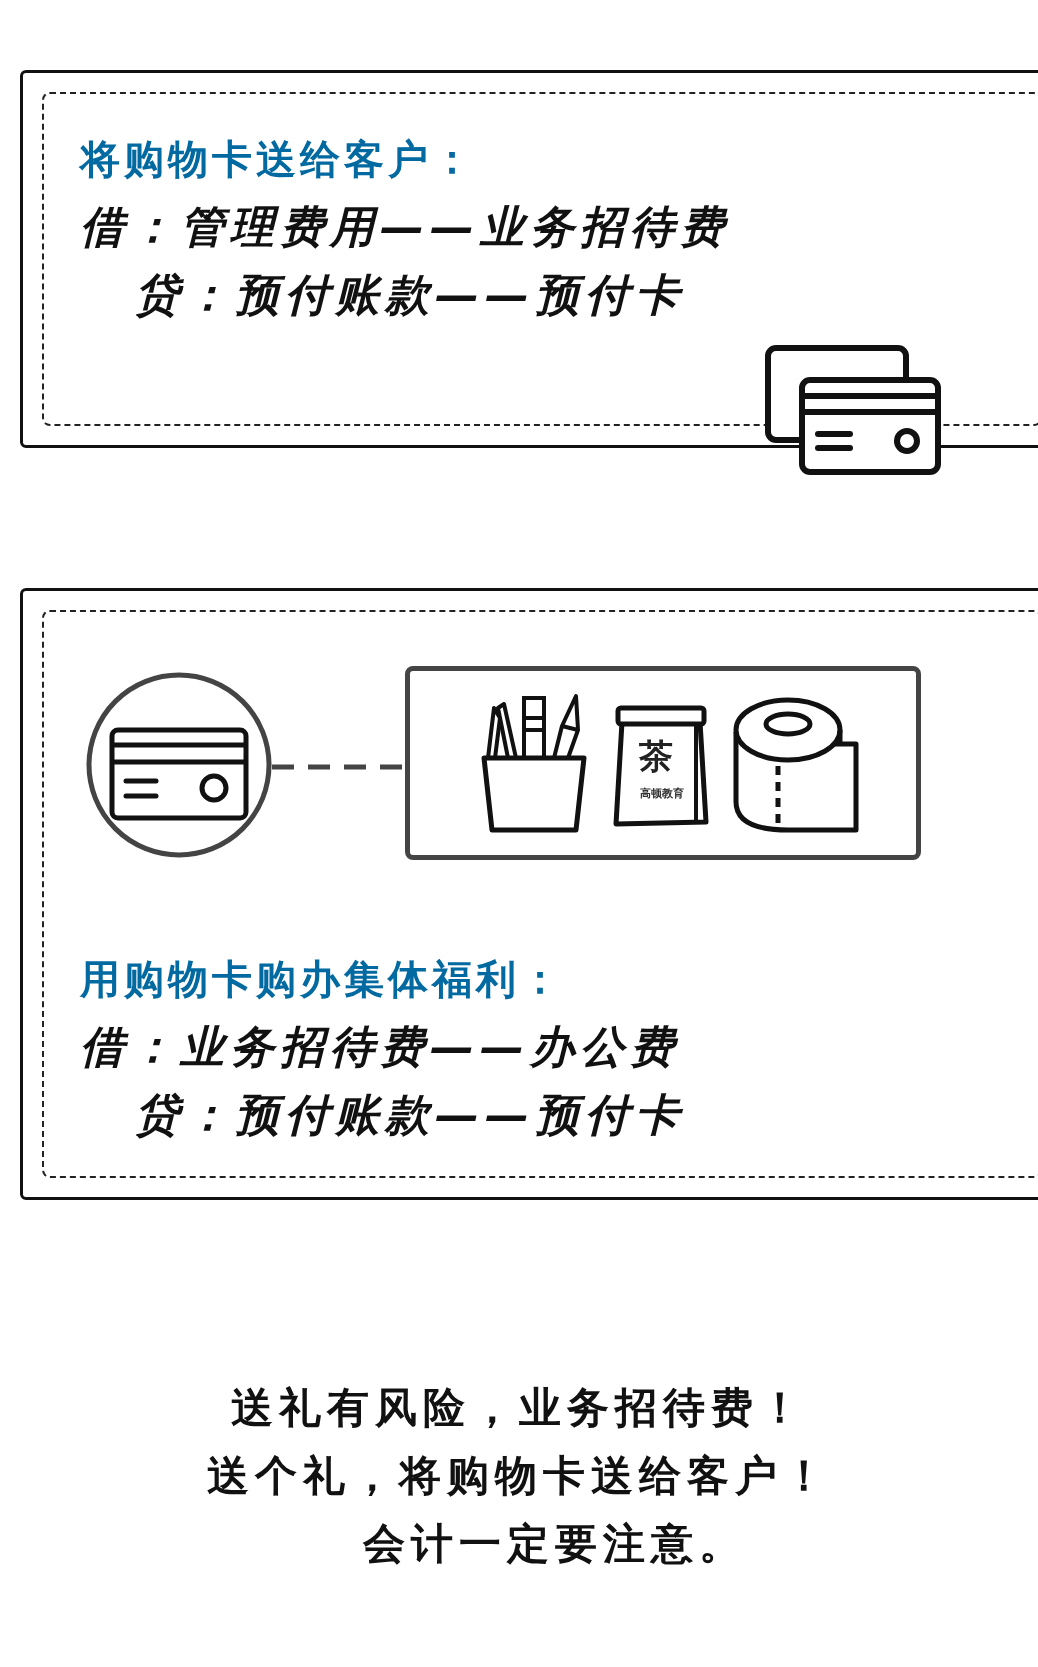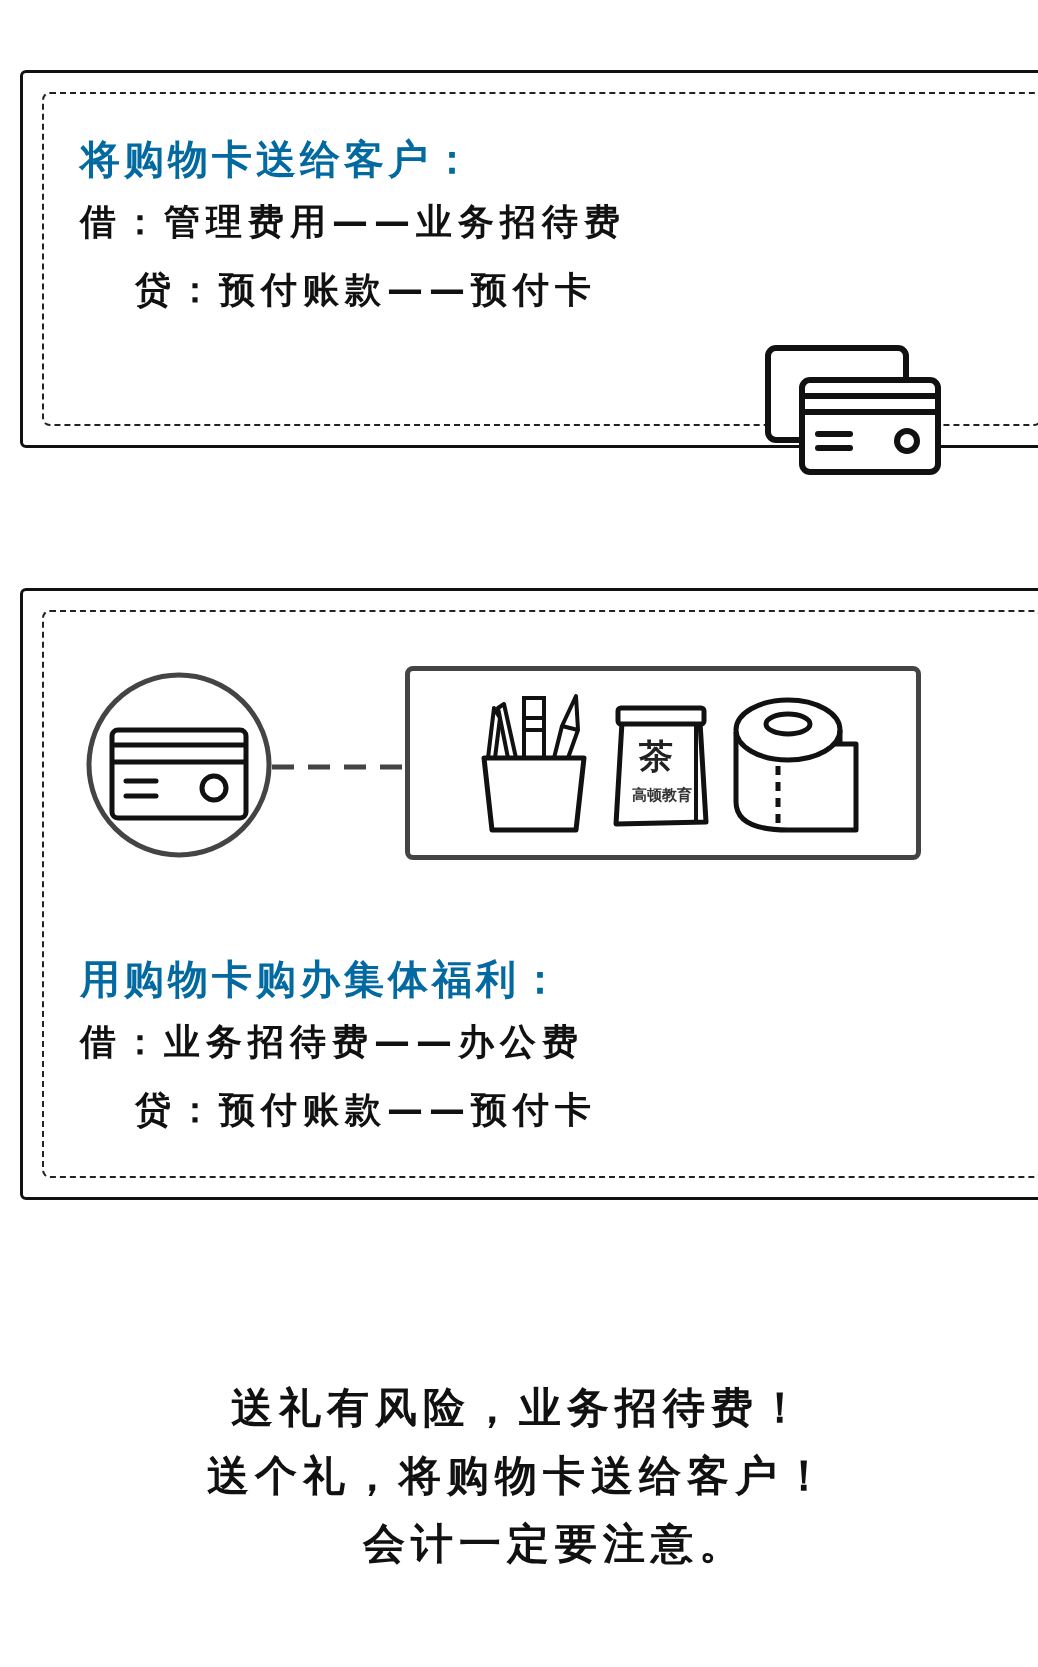"借：管理费用——业务招待费" .line { font-size: 36px -> 44px; font-style: none -> italic }
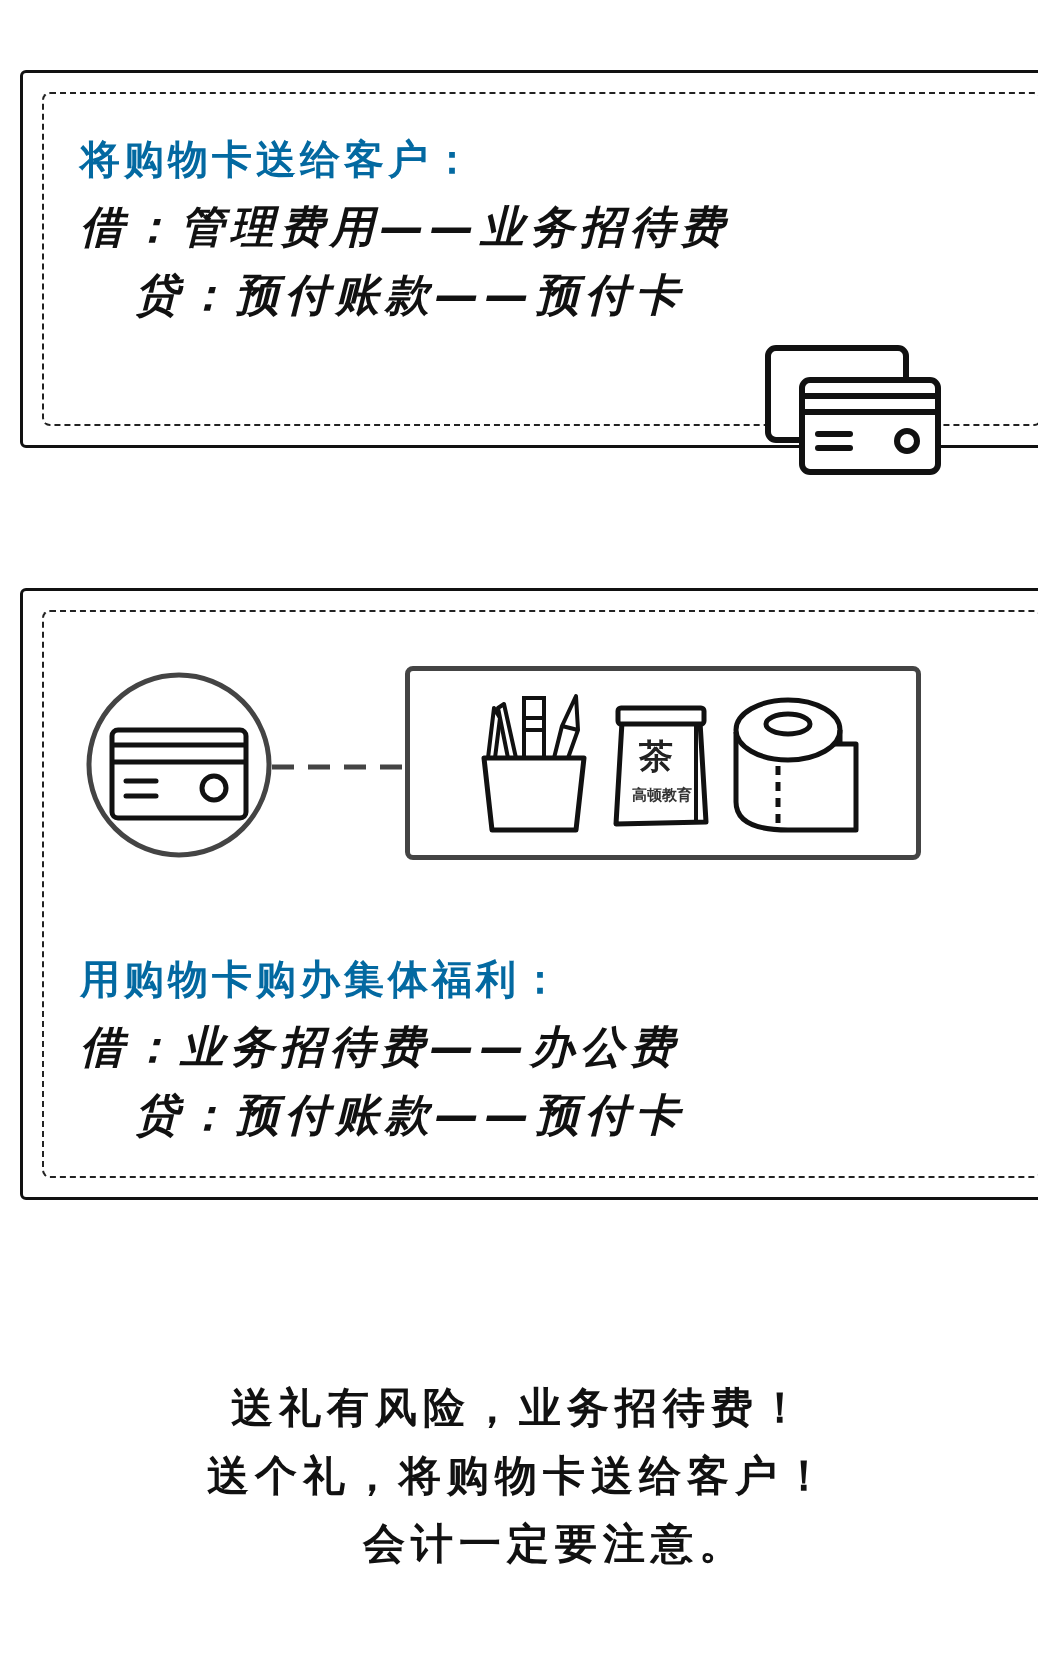"高顿教育" div { font-size: 15px -> 11px }
